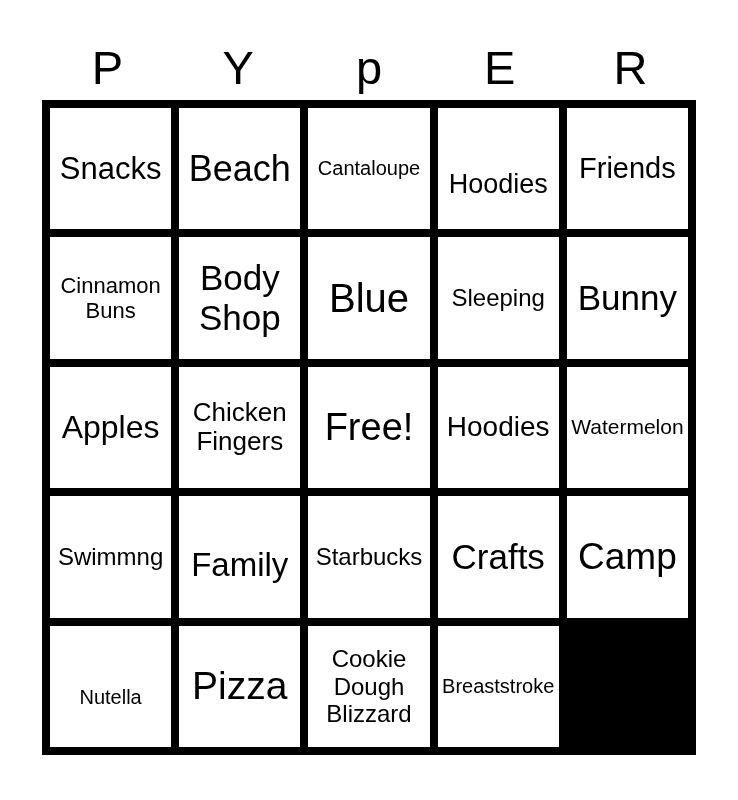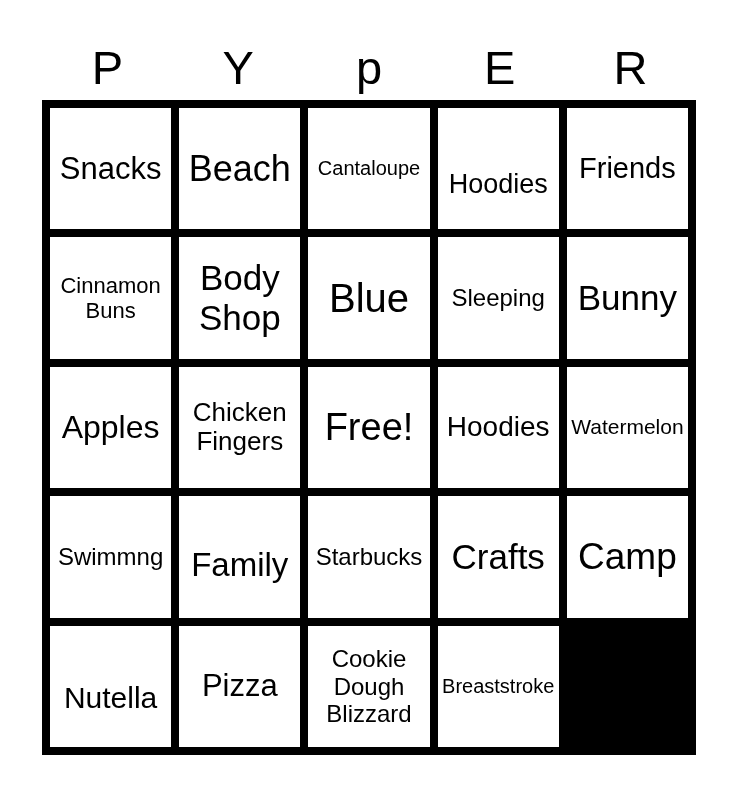"Nutella" span.cell-label { font-size: 30px -> 20px }
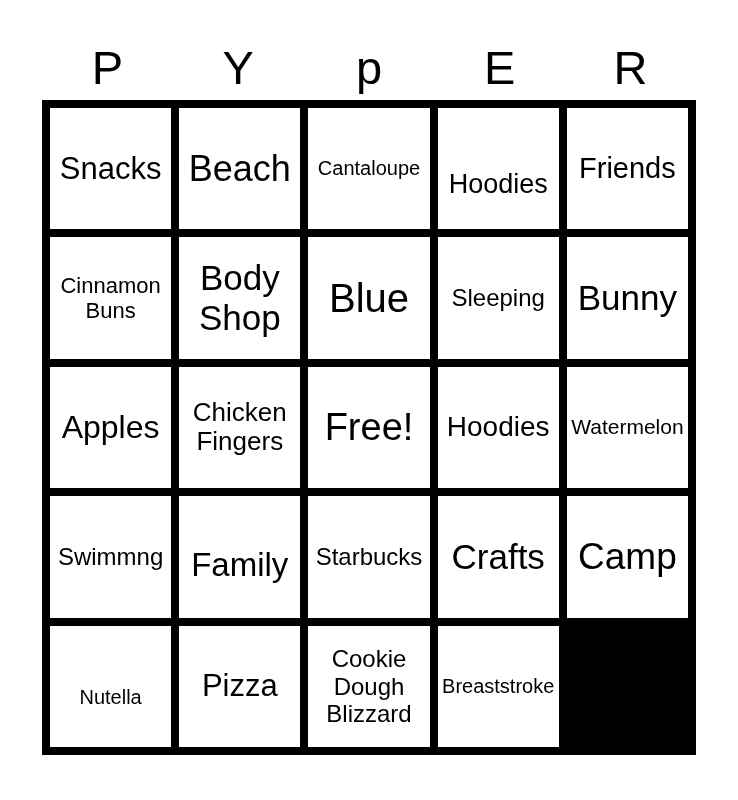"Pizza" span.cell-label { font-size: 31px -> 39px }
